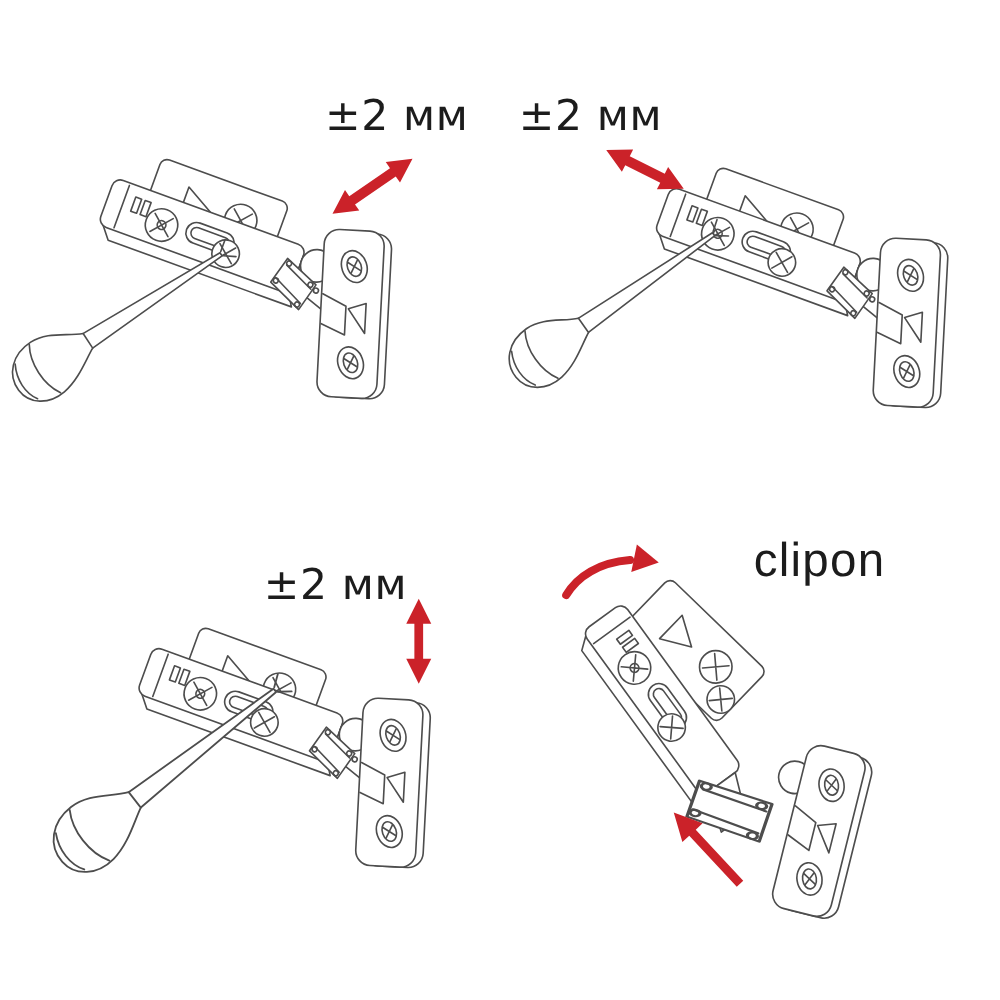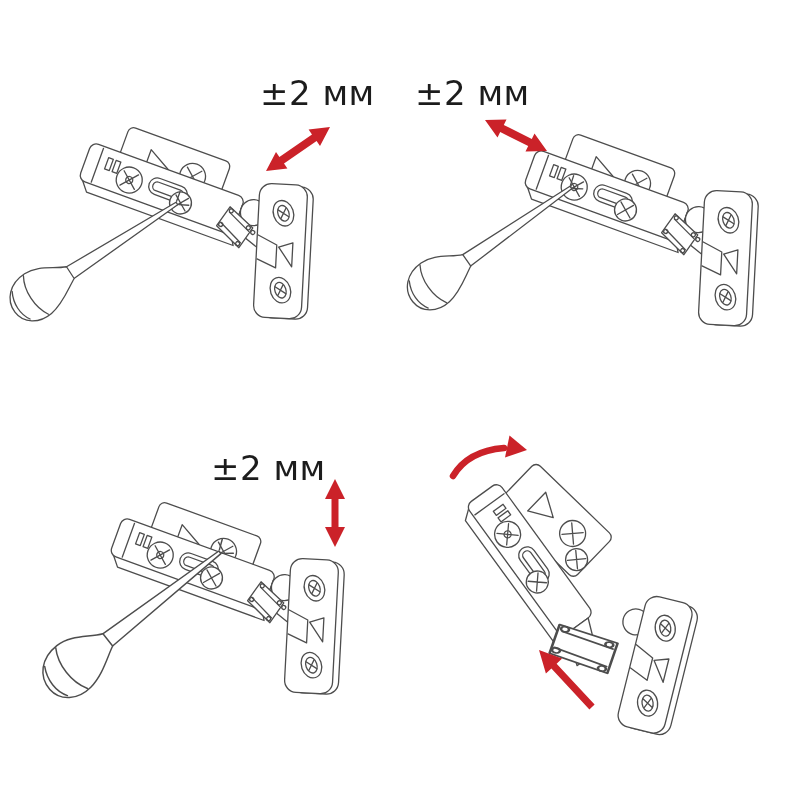"clipon" div.lbl { html: none -> <div>clipon</div> }
